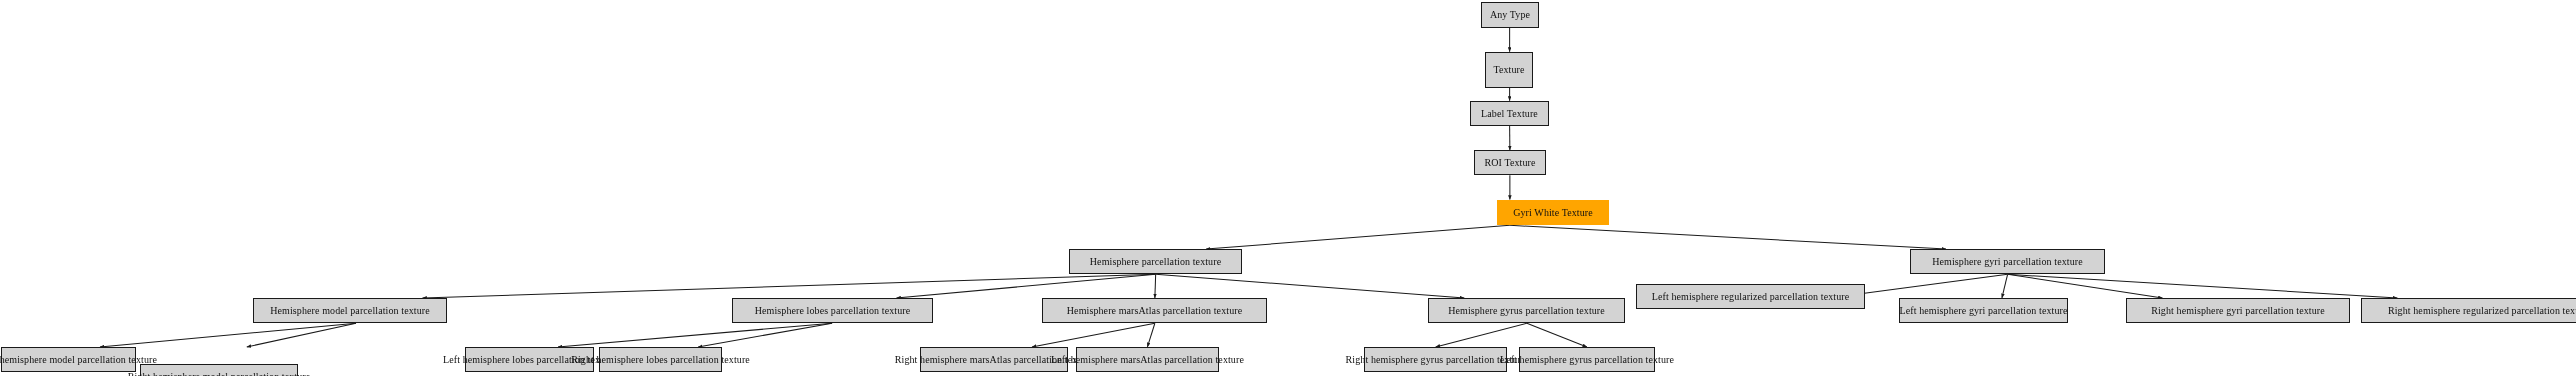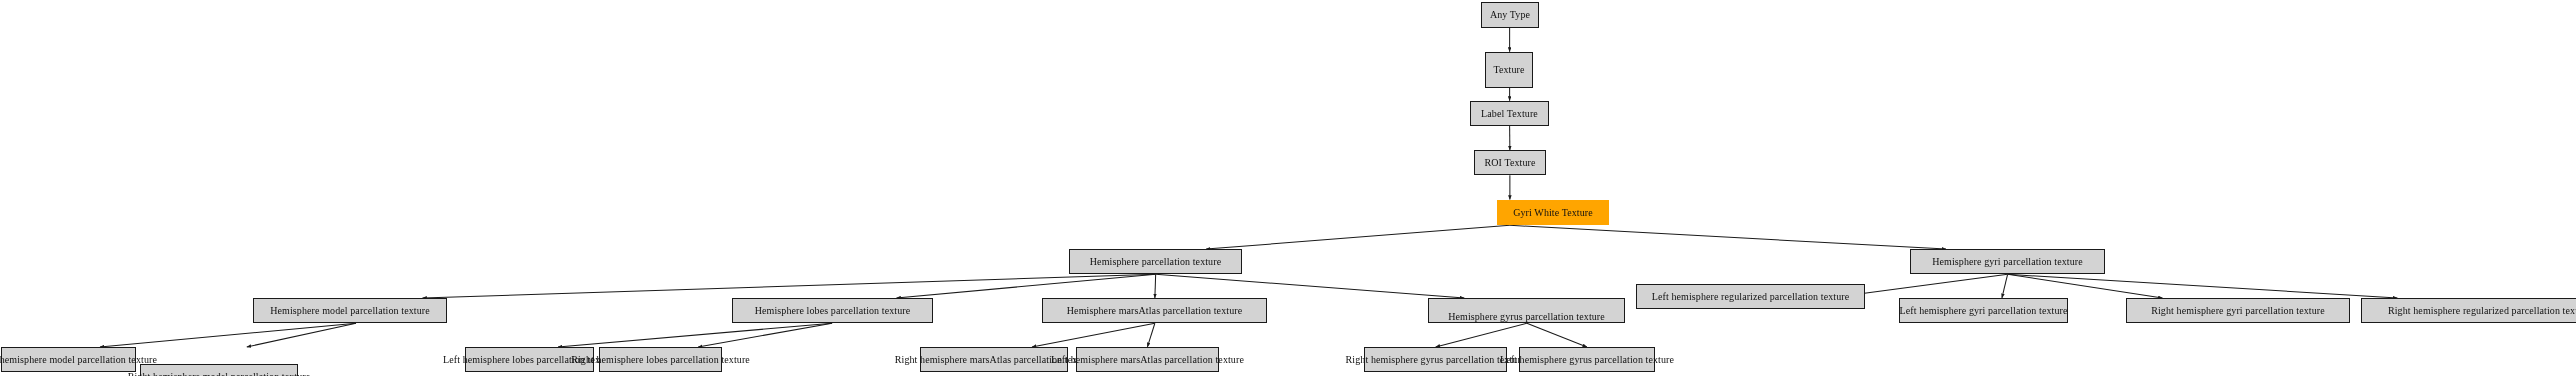"Hemisphere gyrus parcellation texture" div.node { align-items: flex-end -> none }
